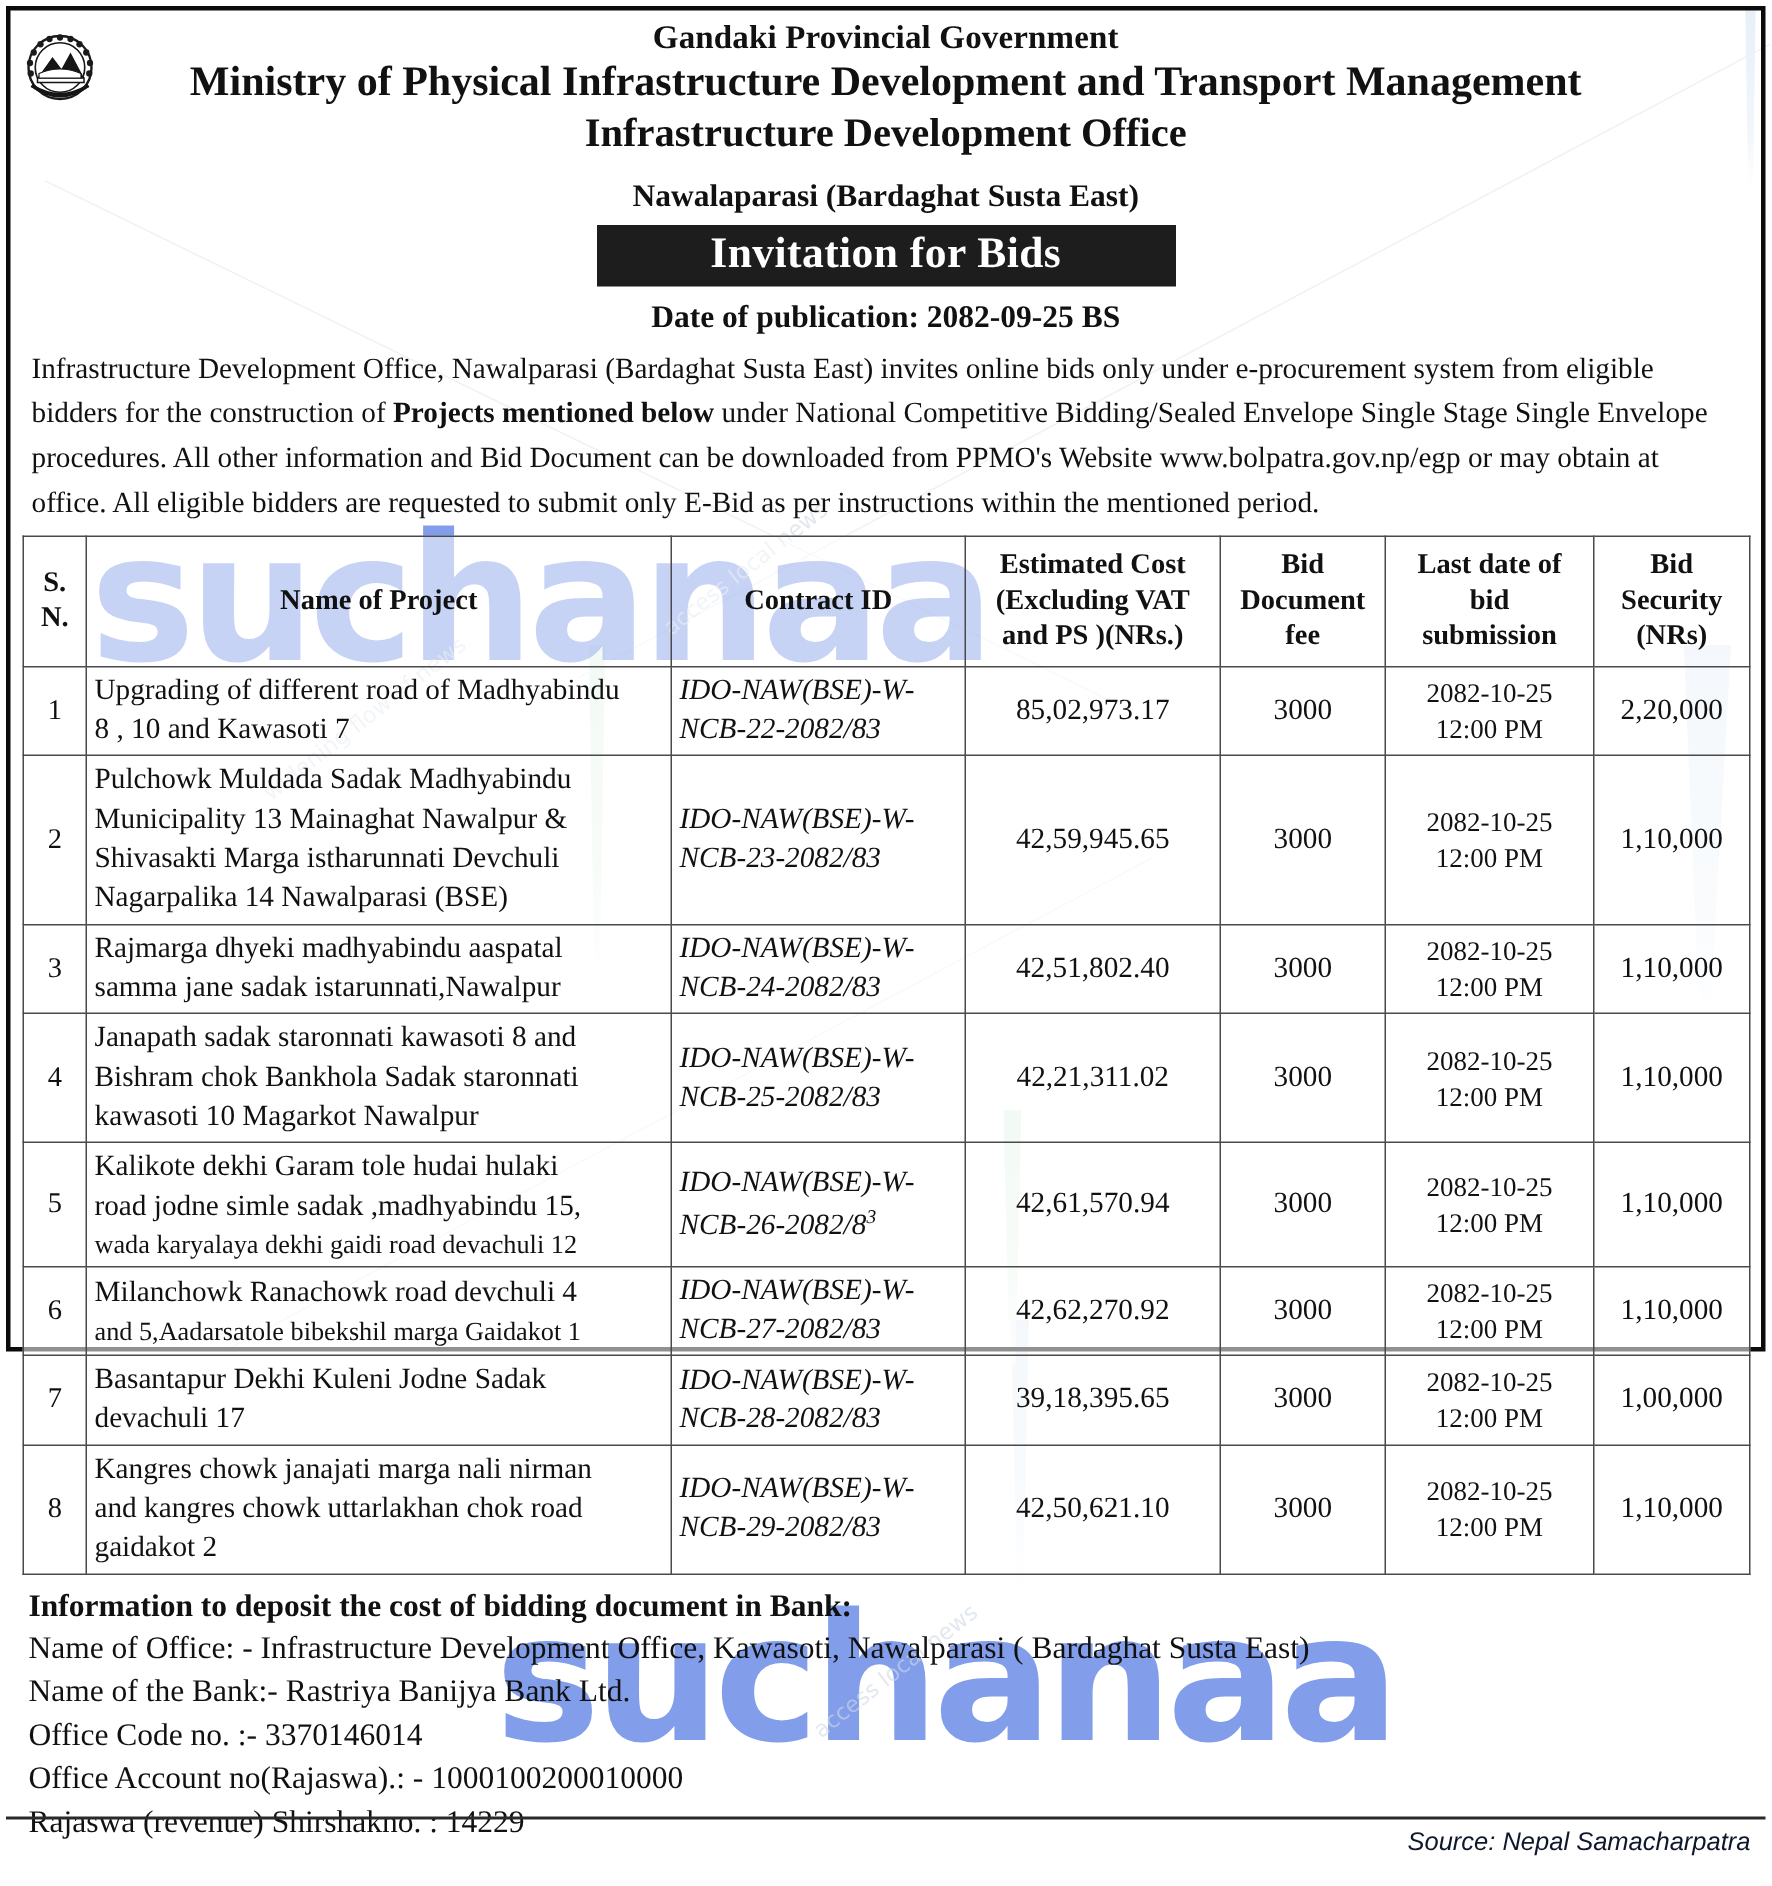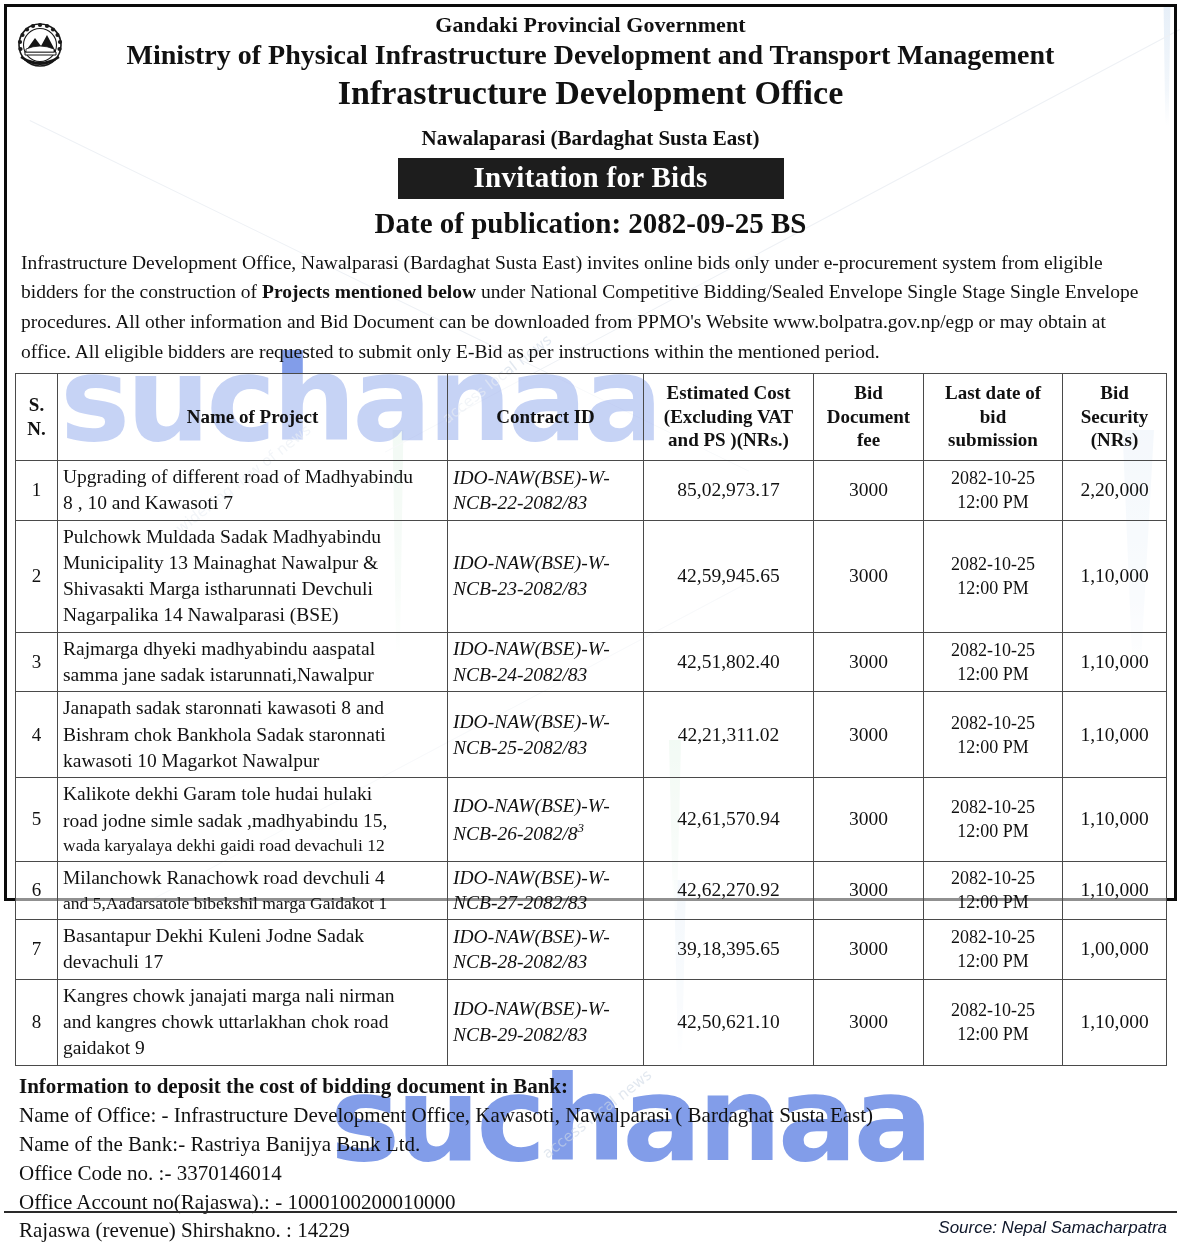"Infrastructure Development Office" .line-office { font-size: 34px -> 27px }
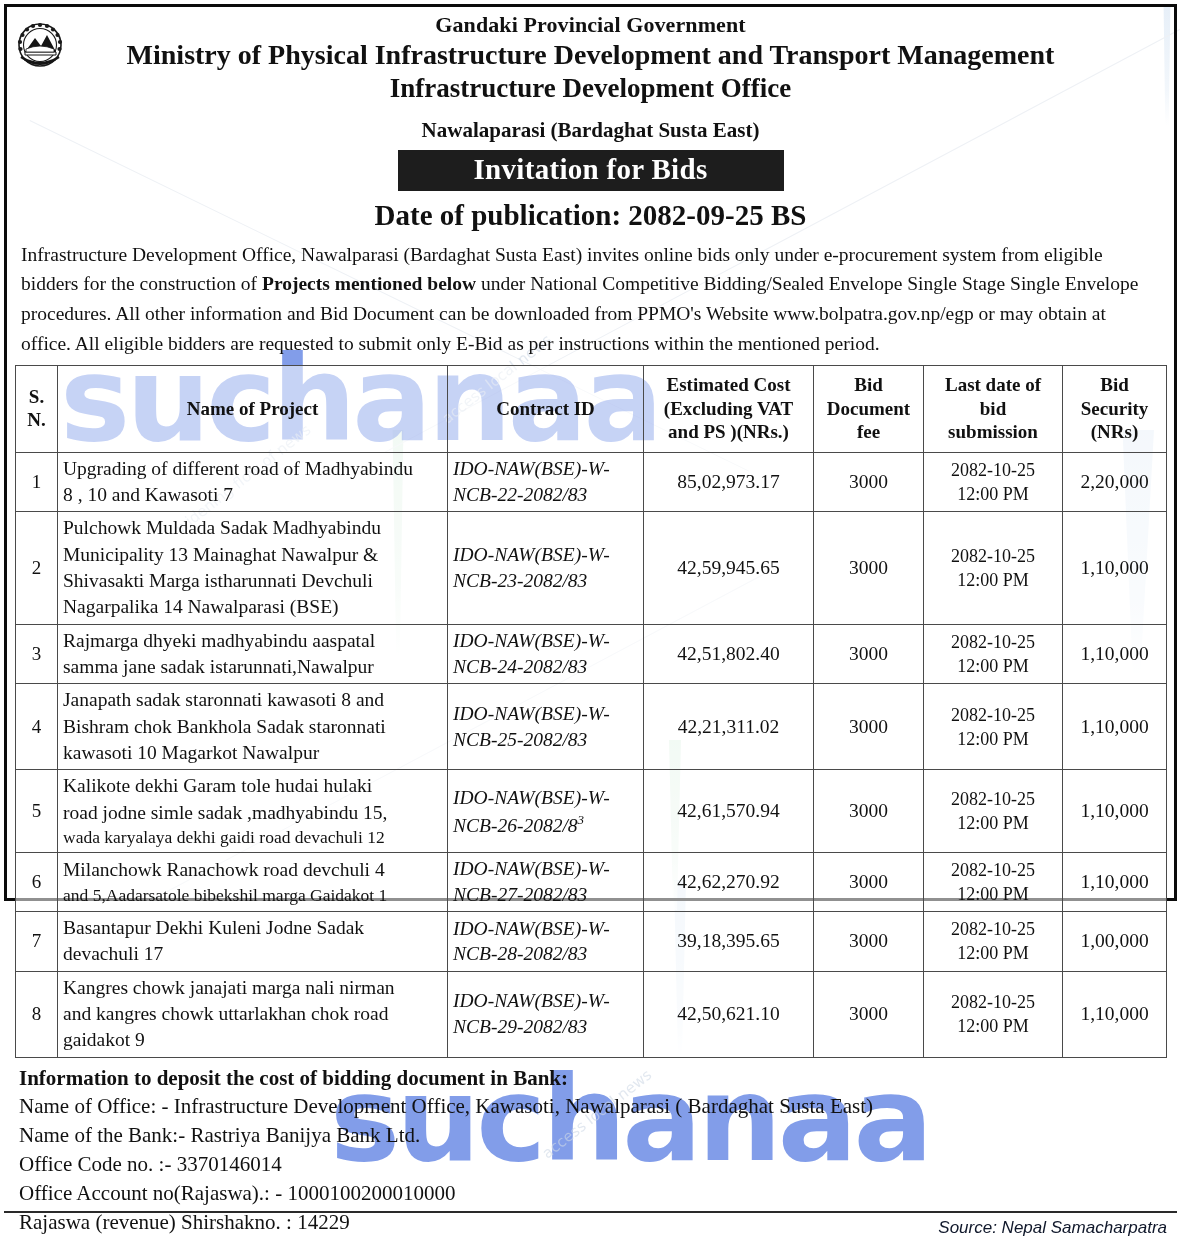"Date of publication: 2082-09-25 BS" .pub-date { font-size: 29px -> 21px }
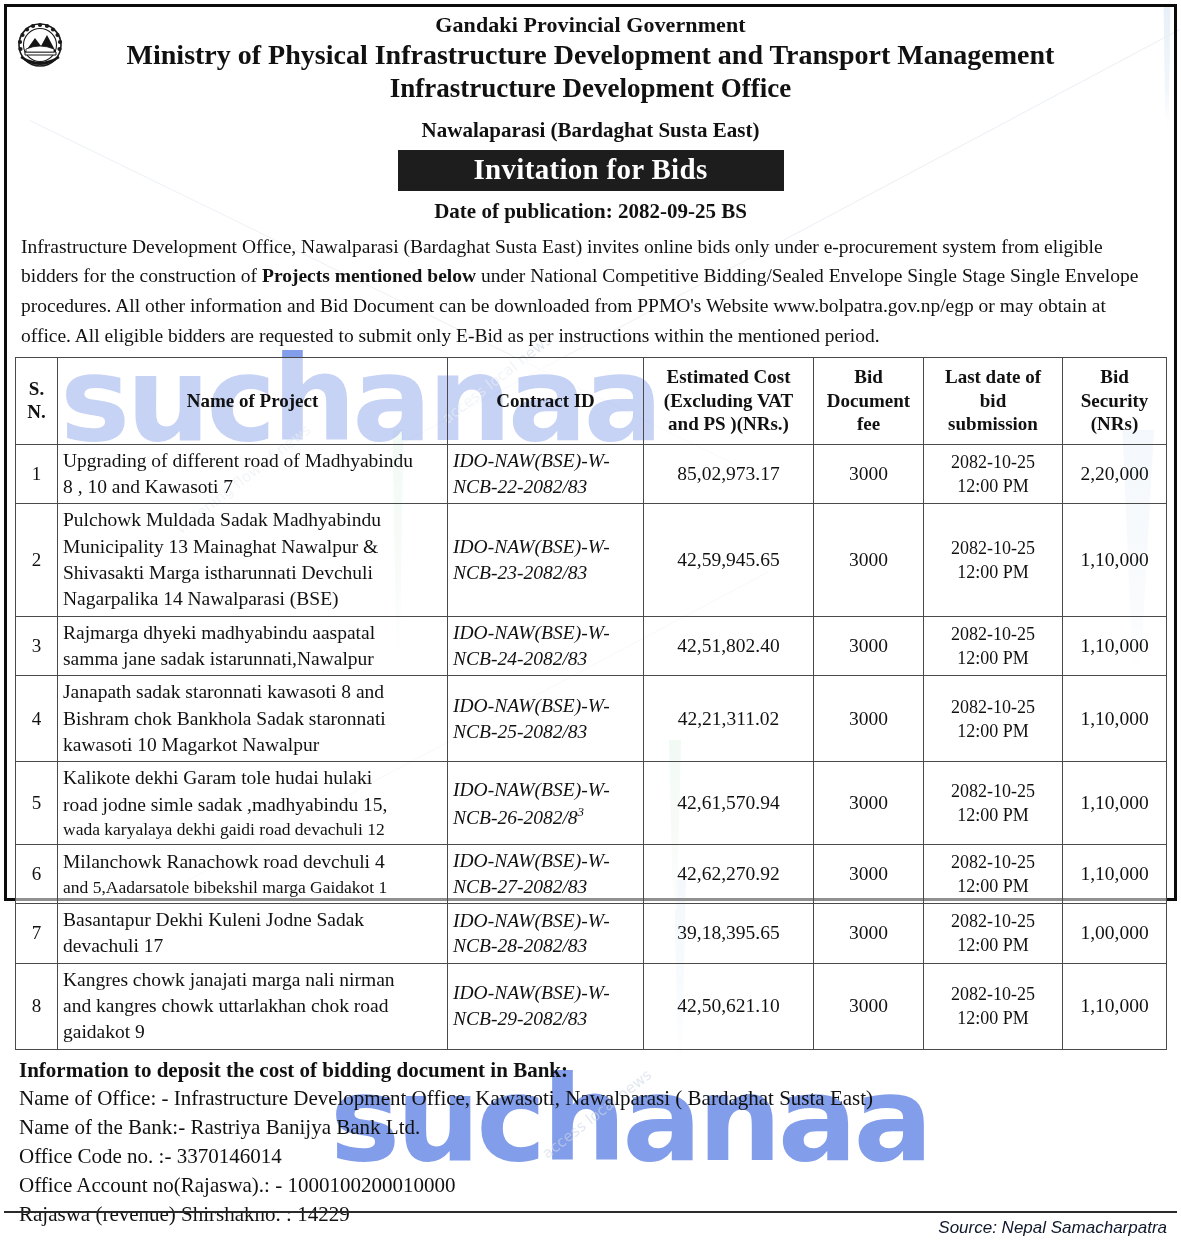"gaidakot 9" div { text: 9 -> 2 }
